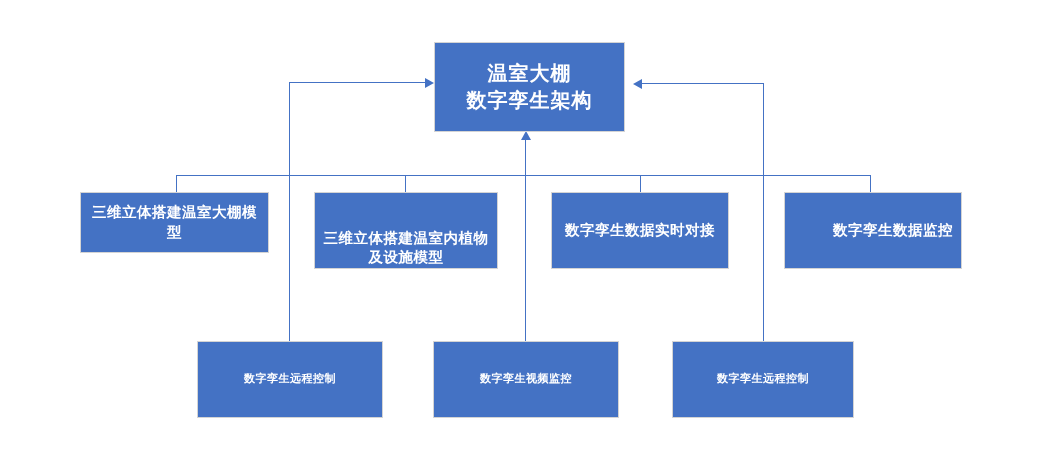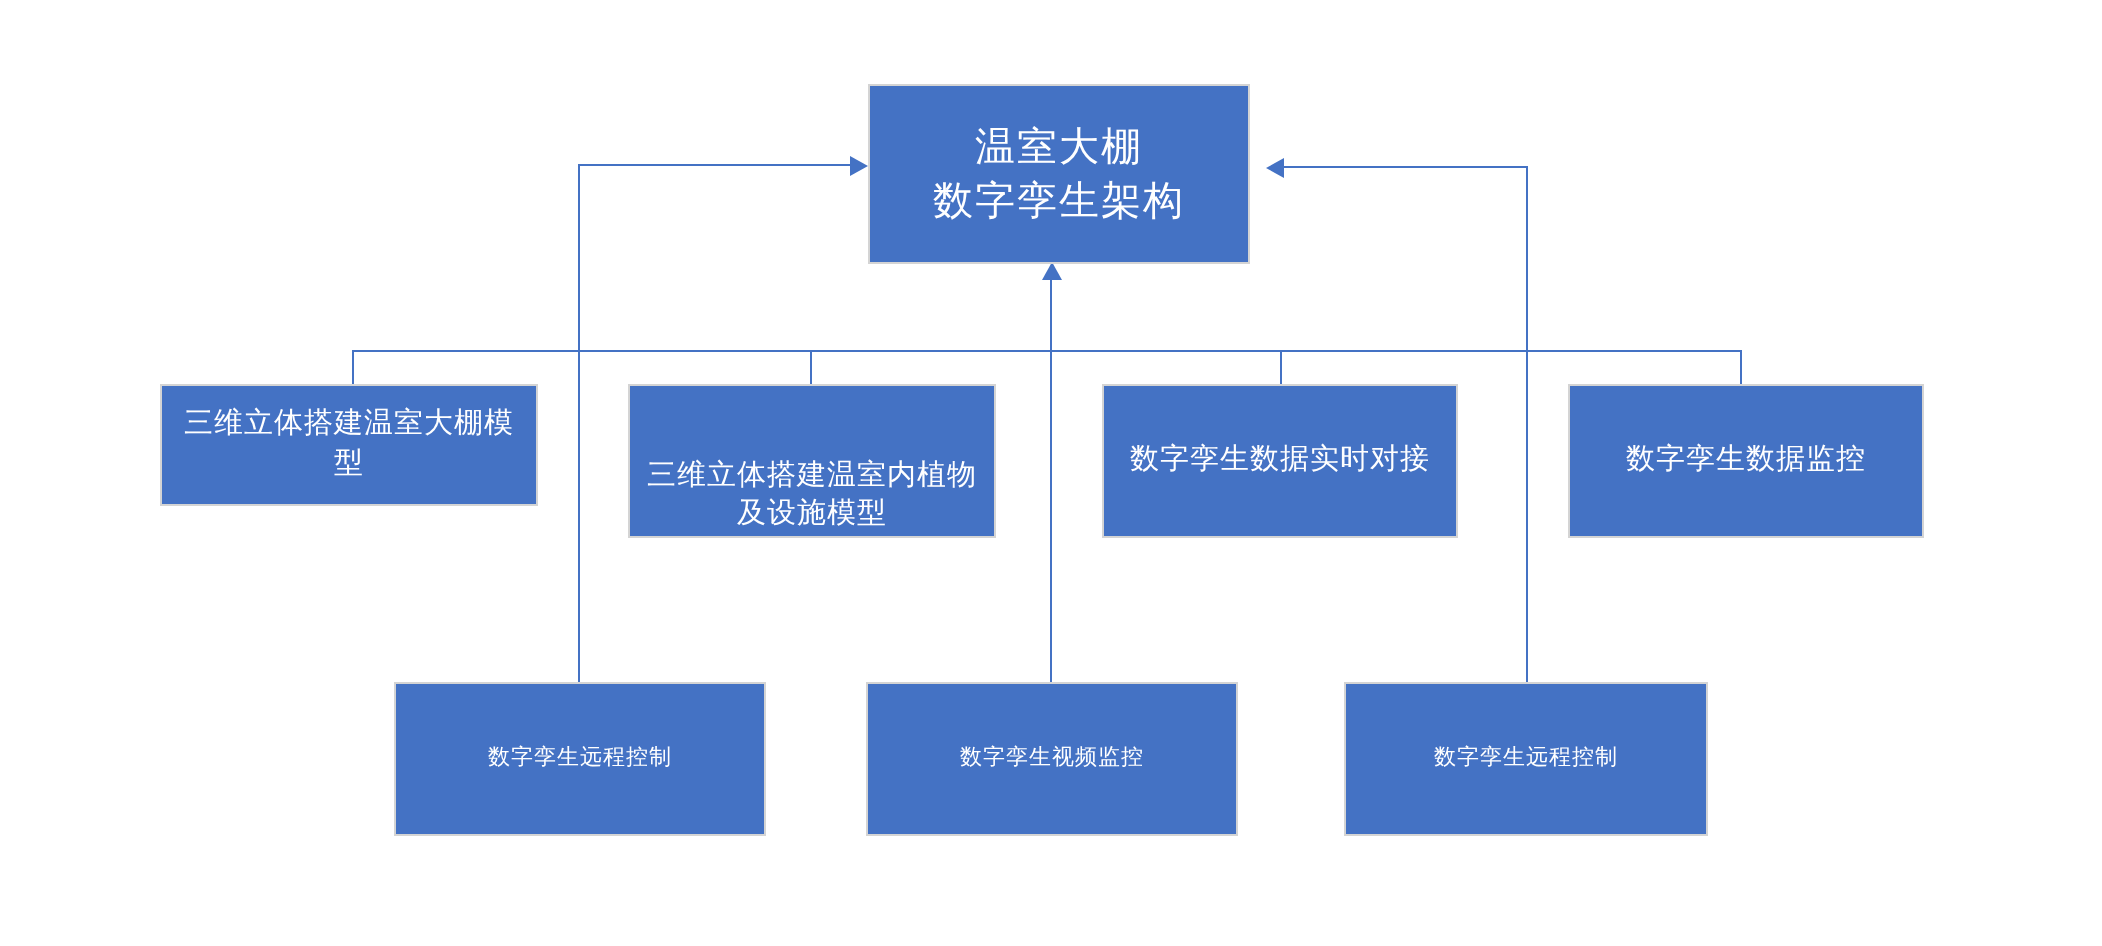"温室大棚" .node { font-weight: 400 -> 700 }
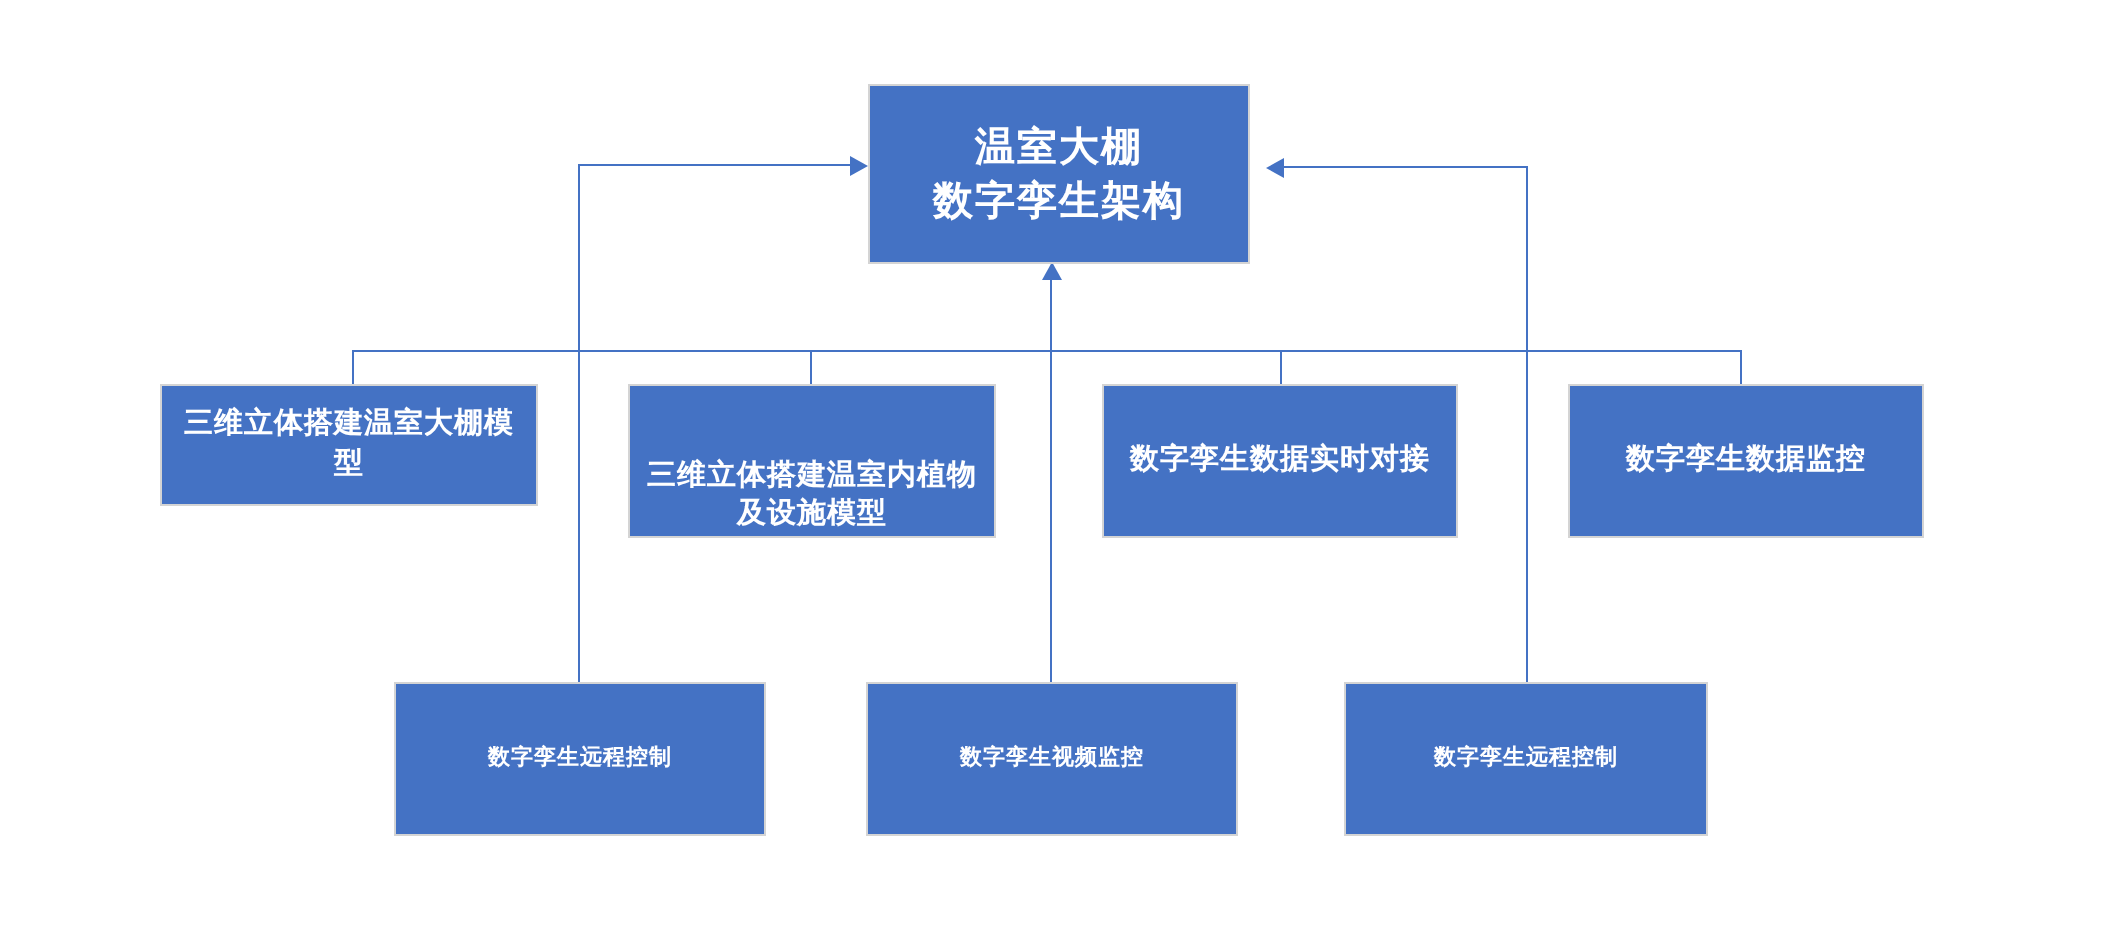"数字孪生数据监控" div.node { justify-content: none -> flex-end }
